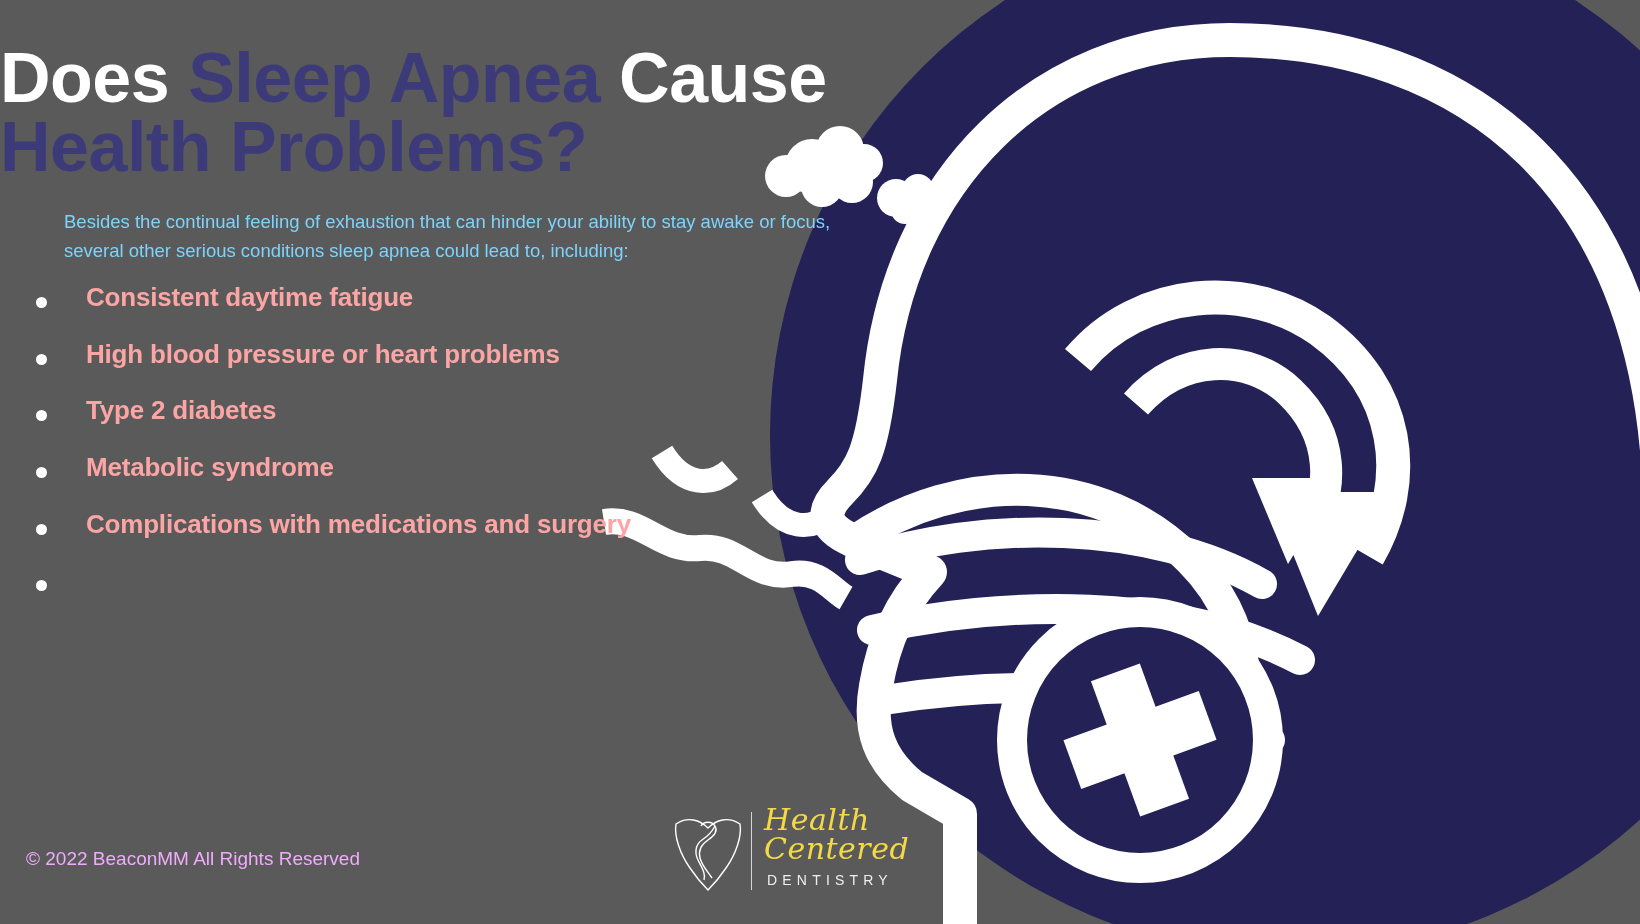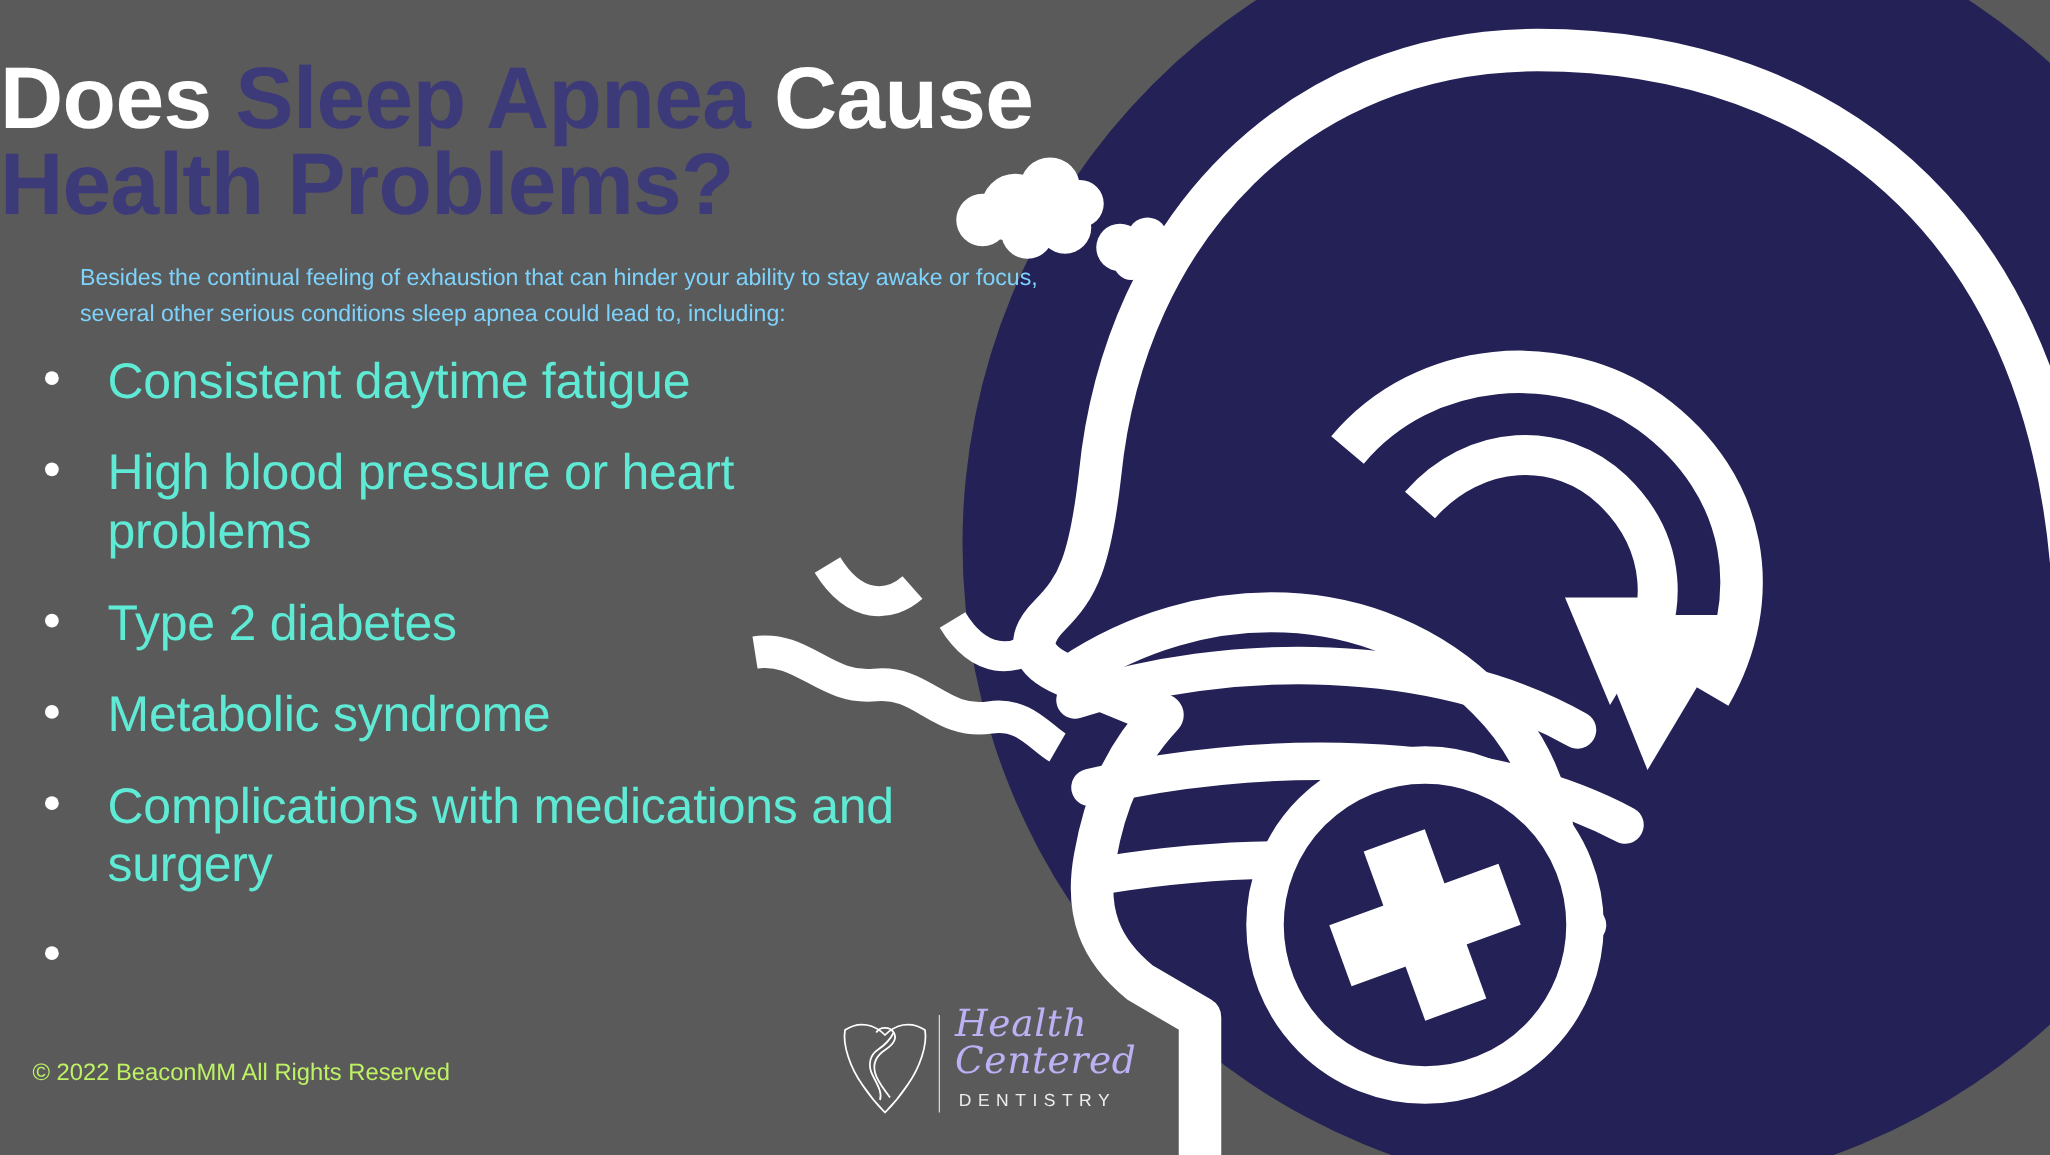"Consistent daytime fatigue" .bullets li { color: #5eead4 -> #fca5a5; font-size: 40px -> 26px; font-weight: normal -> bold }
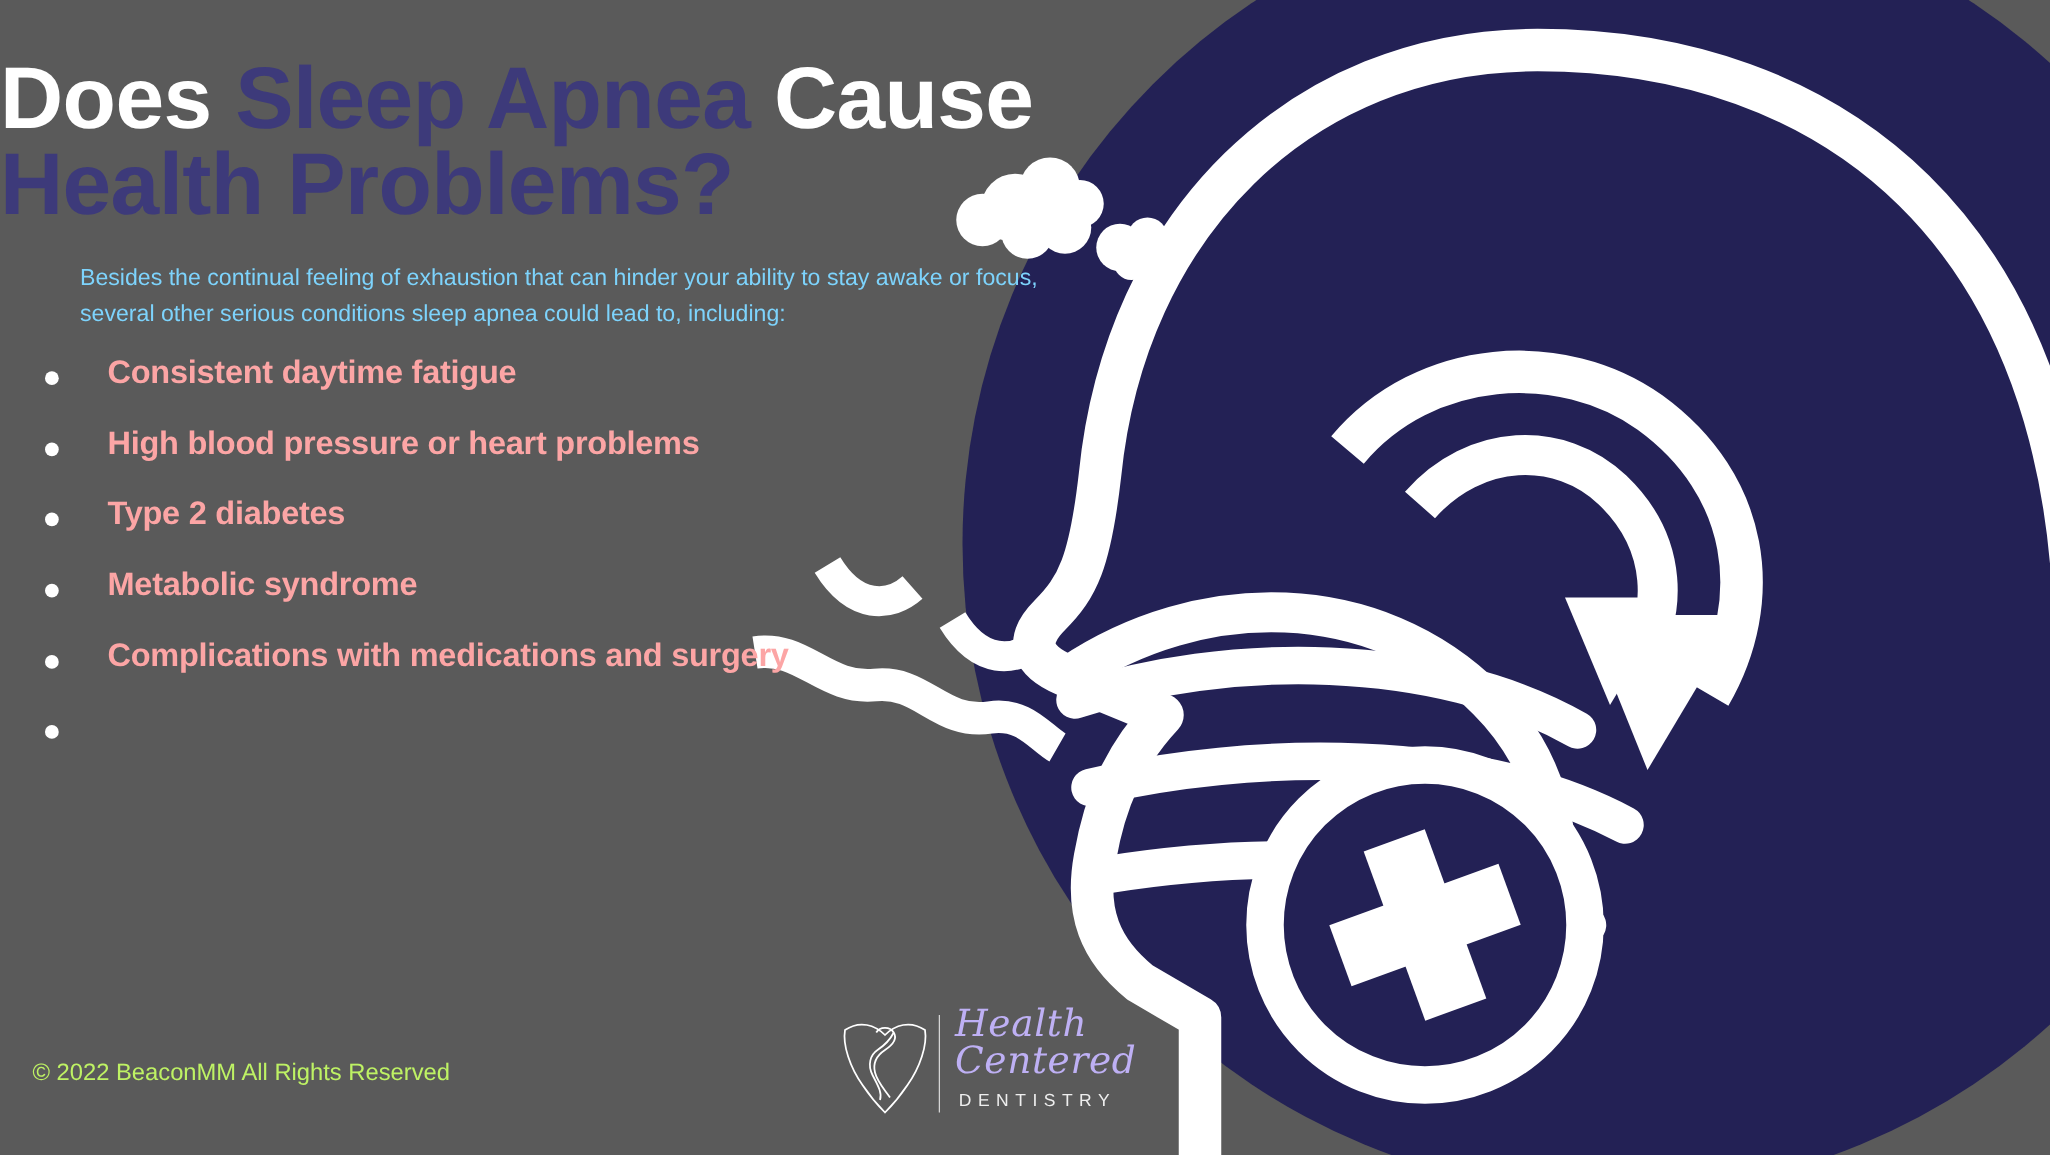"Health" .logo-word { color: #c4b5fd -> #fde047 }
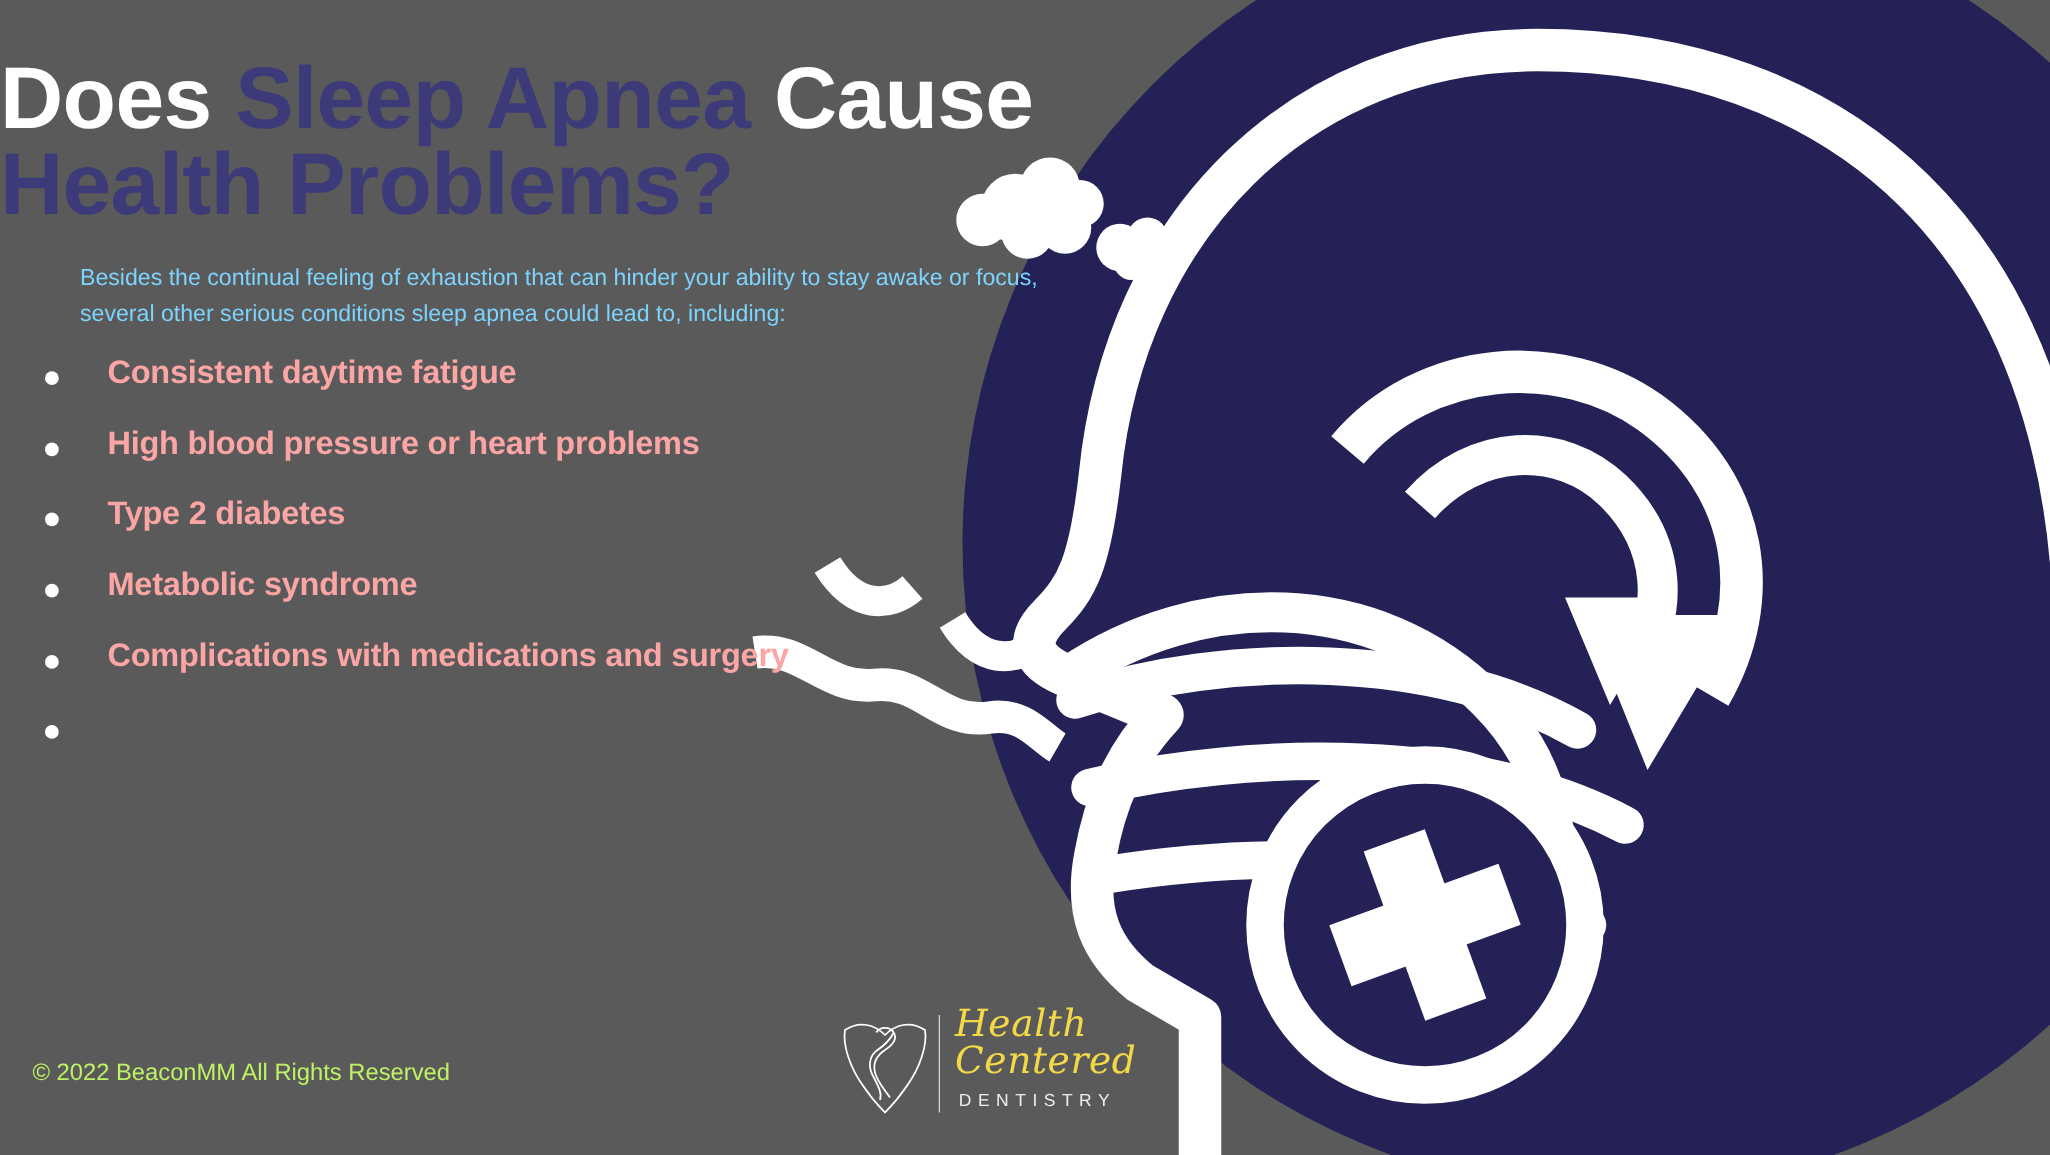"© 2022 BeaconMM All Rights" .copyright { color: #bef264 -> #f0abfc }
